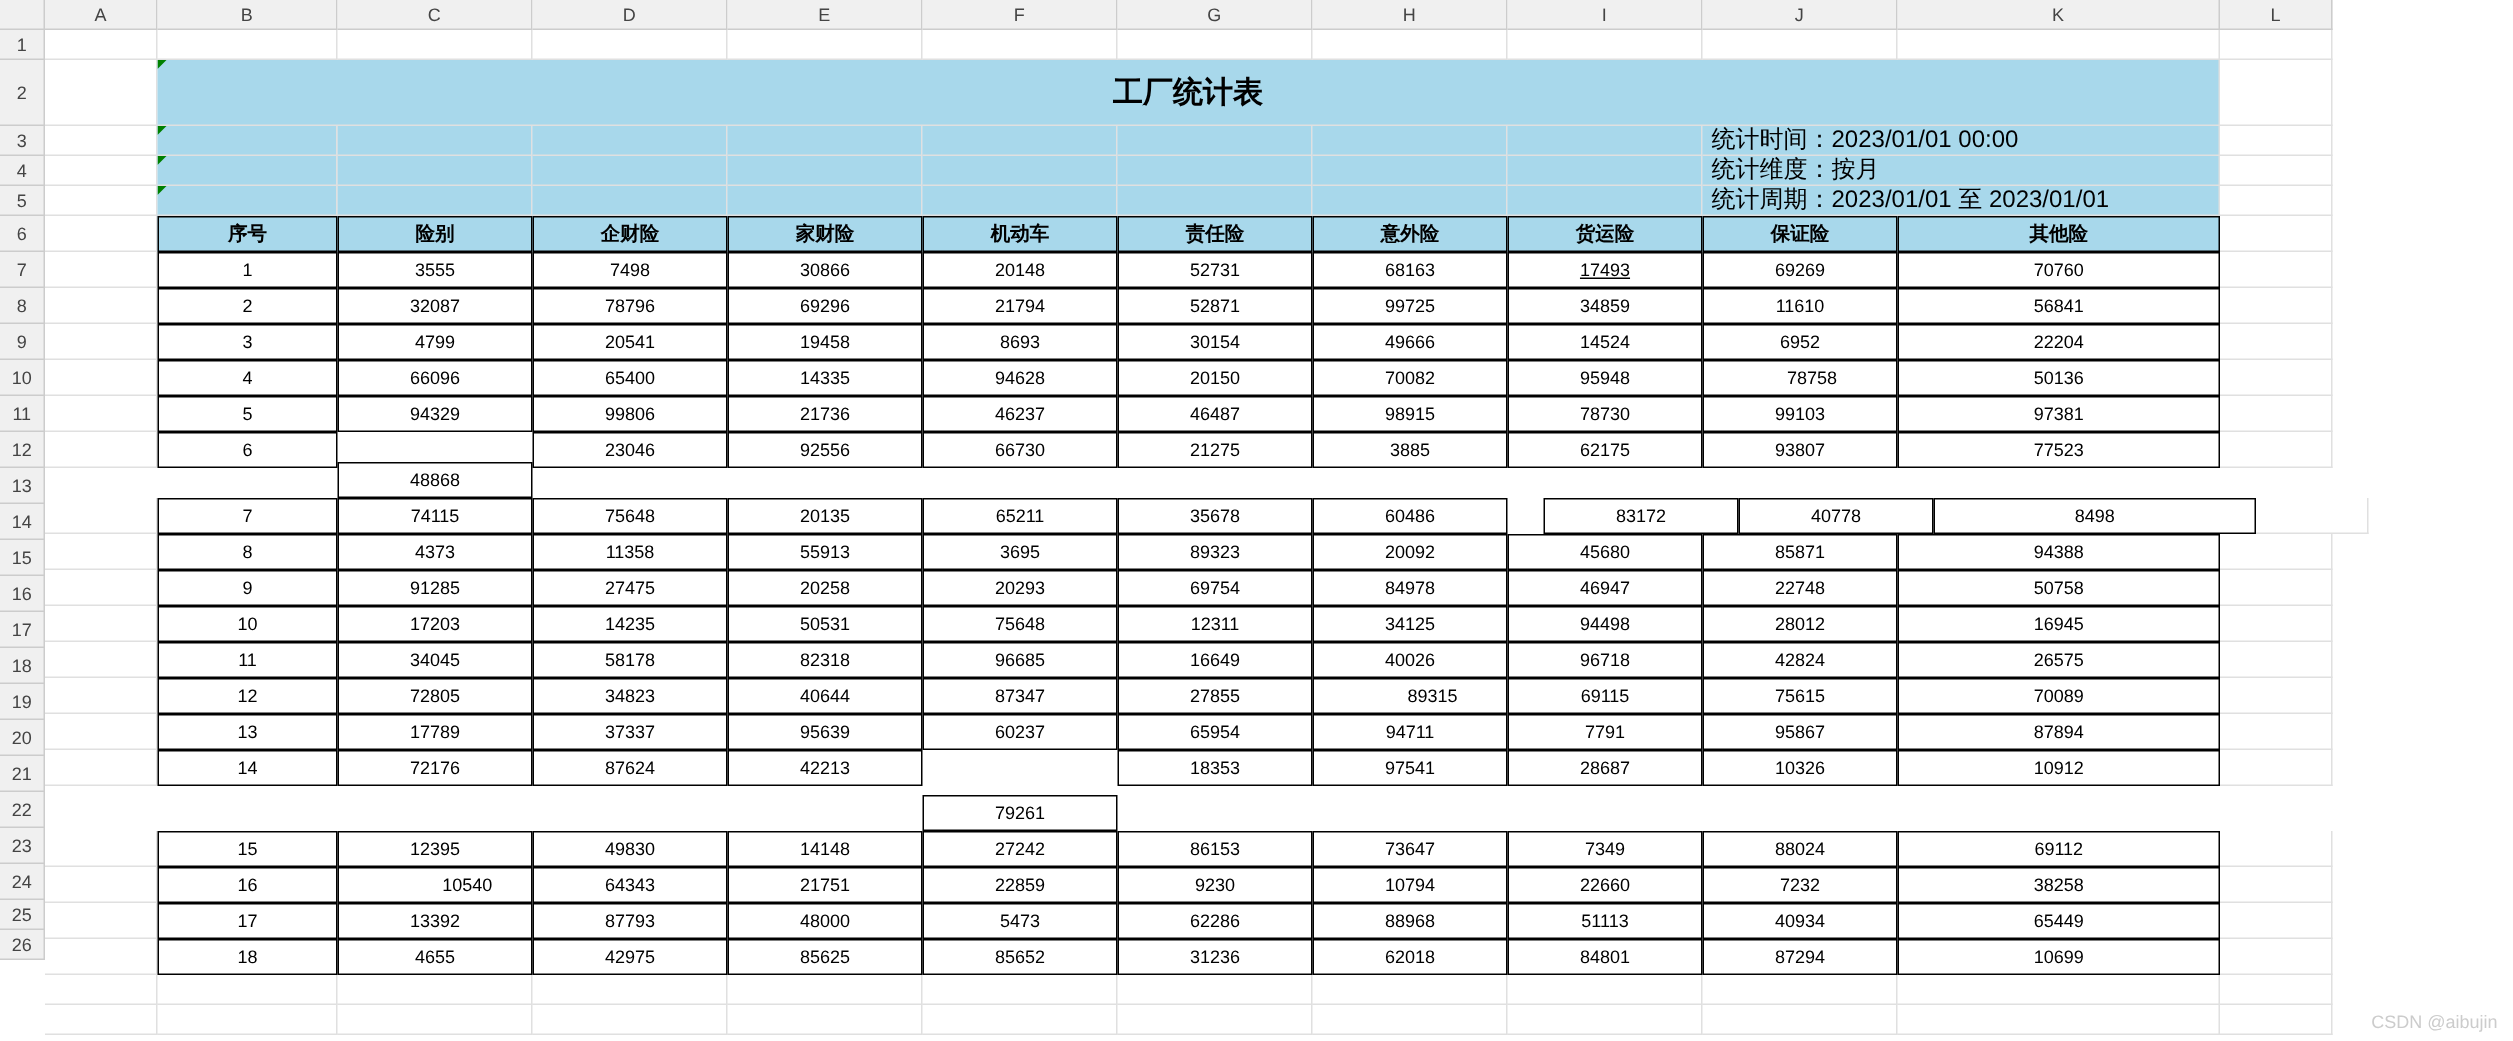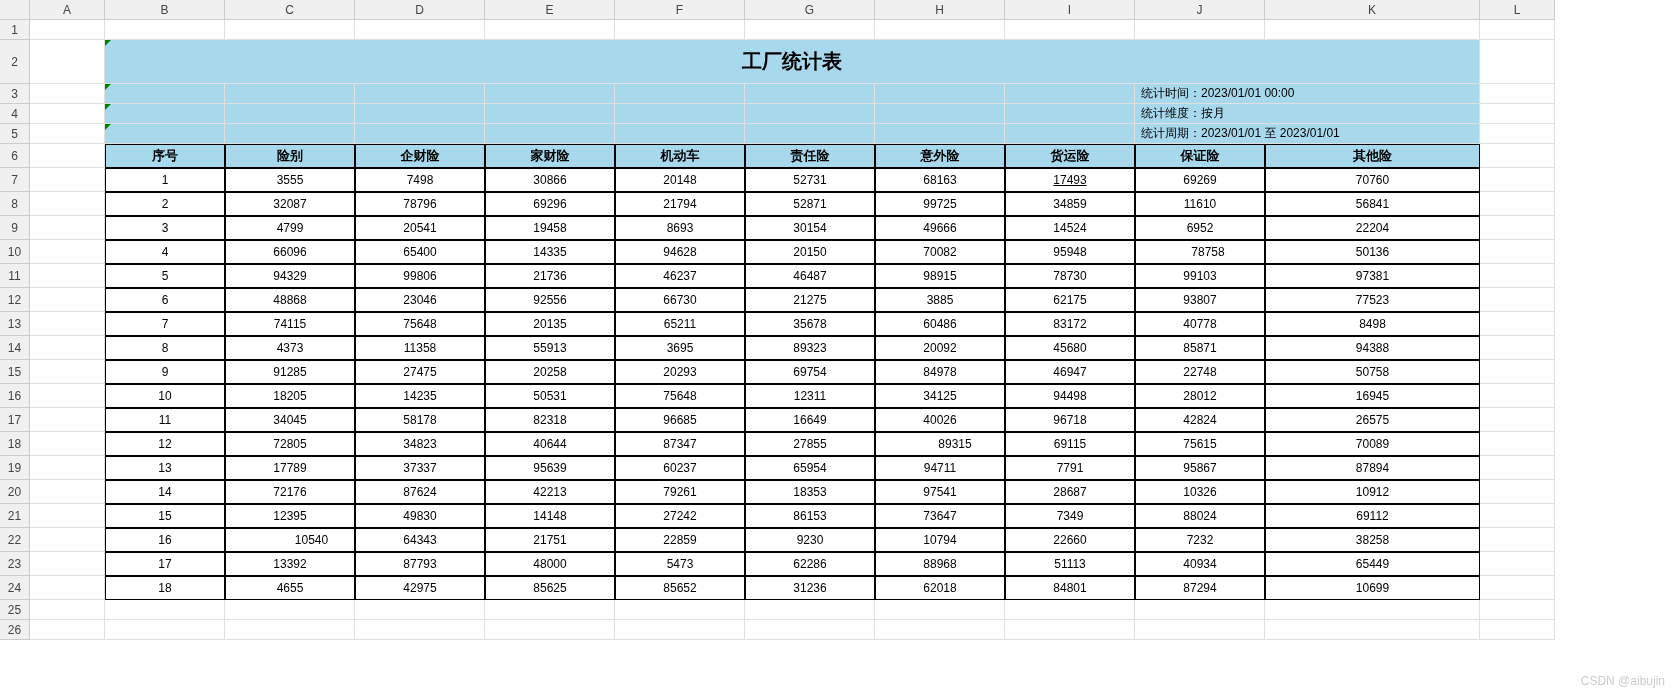"统计时间：2023/01/01 00:00" .meta { font-size: 12px -> 16px }
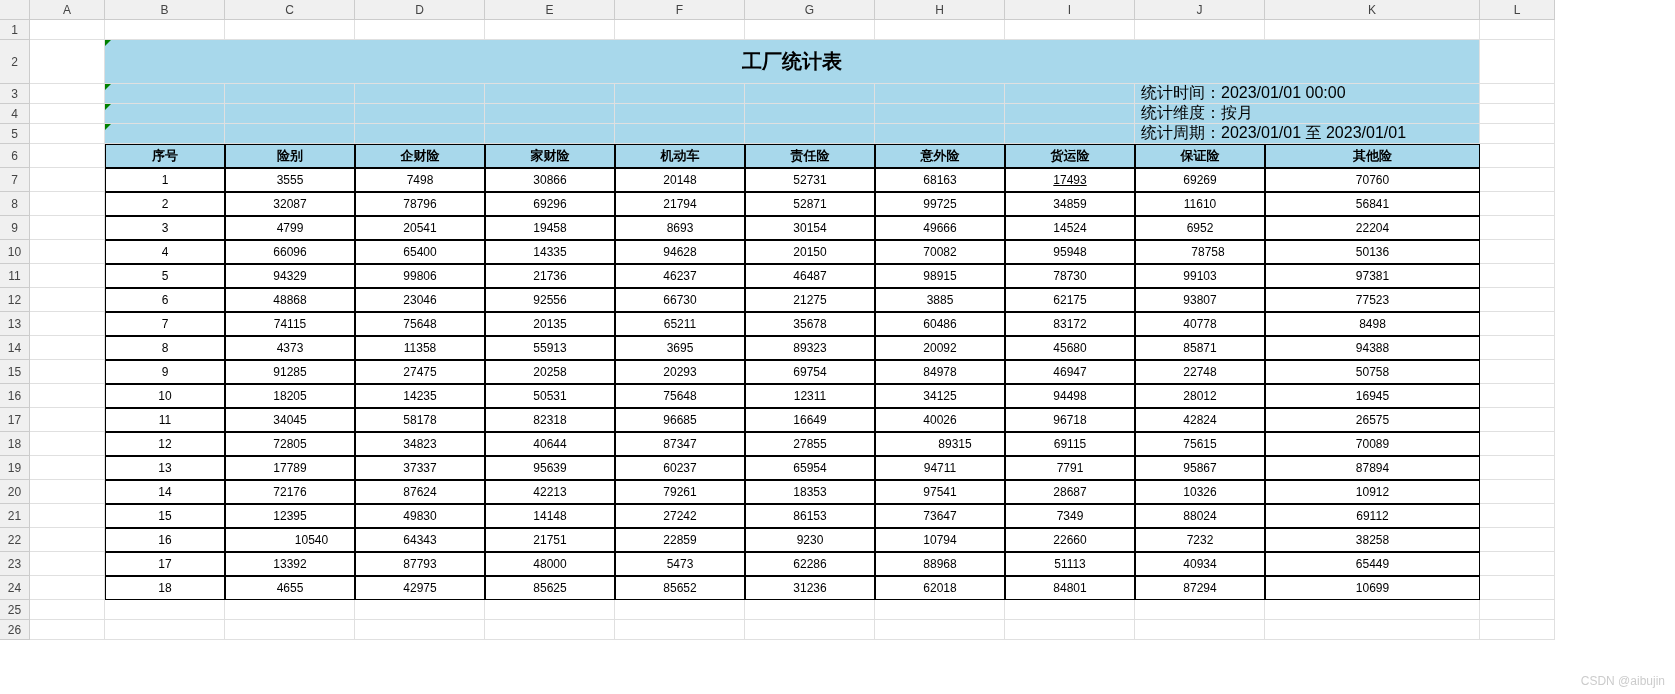"48868" div.cell { margin-top: none -> 20px }
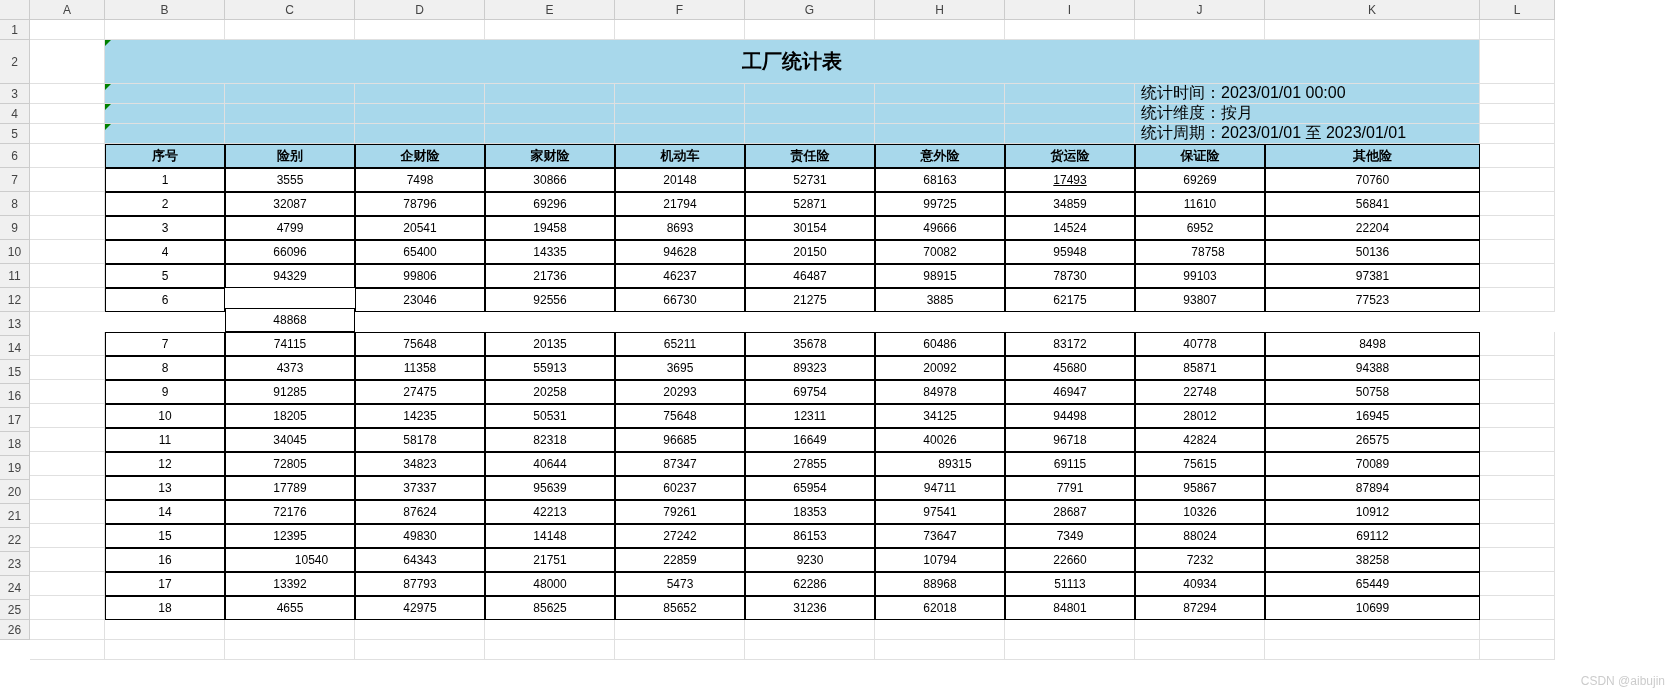"83172" div.cell { margin-left: none -> 24px }
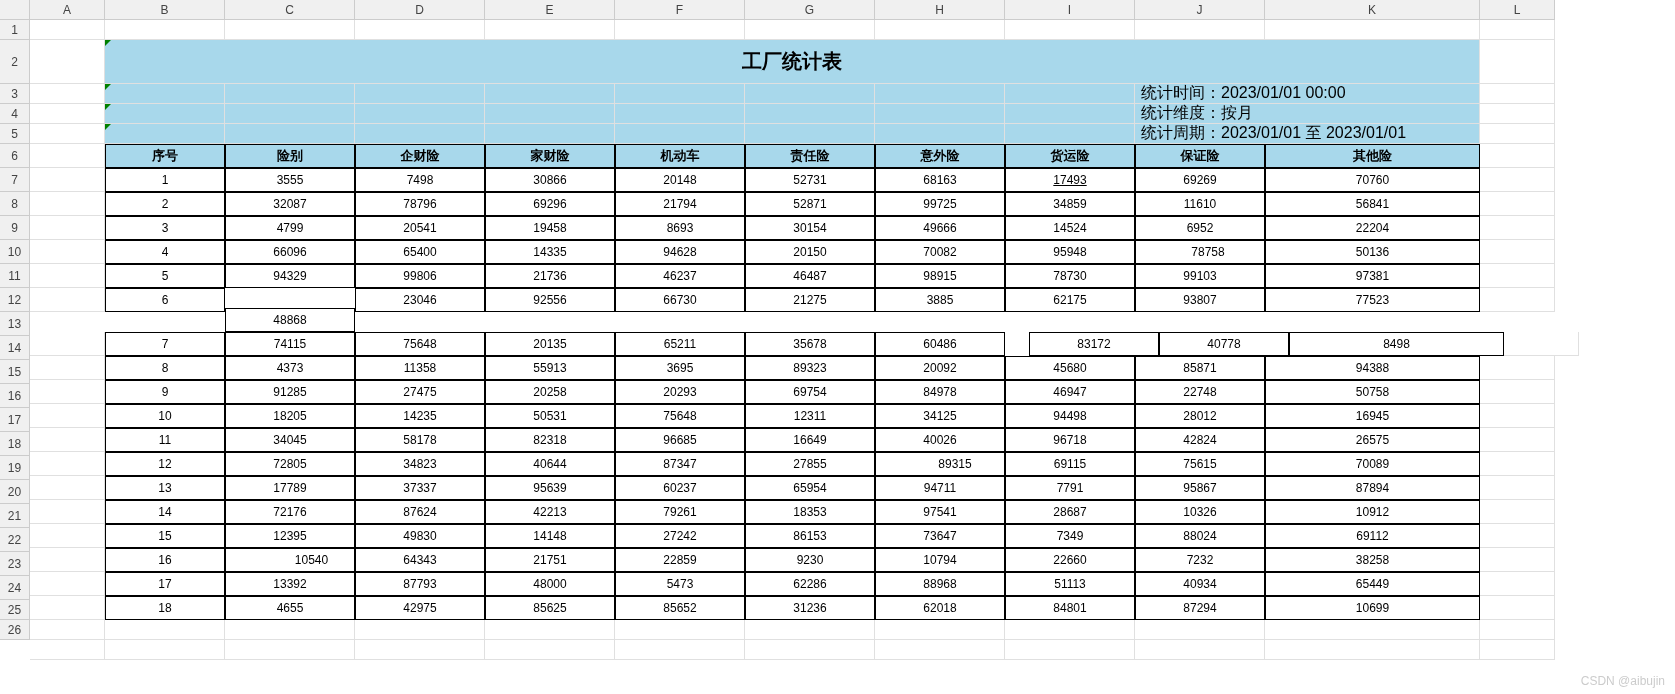"18205" div.cell { text: 18205 -> 17203 }
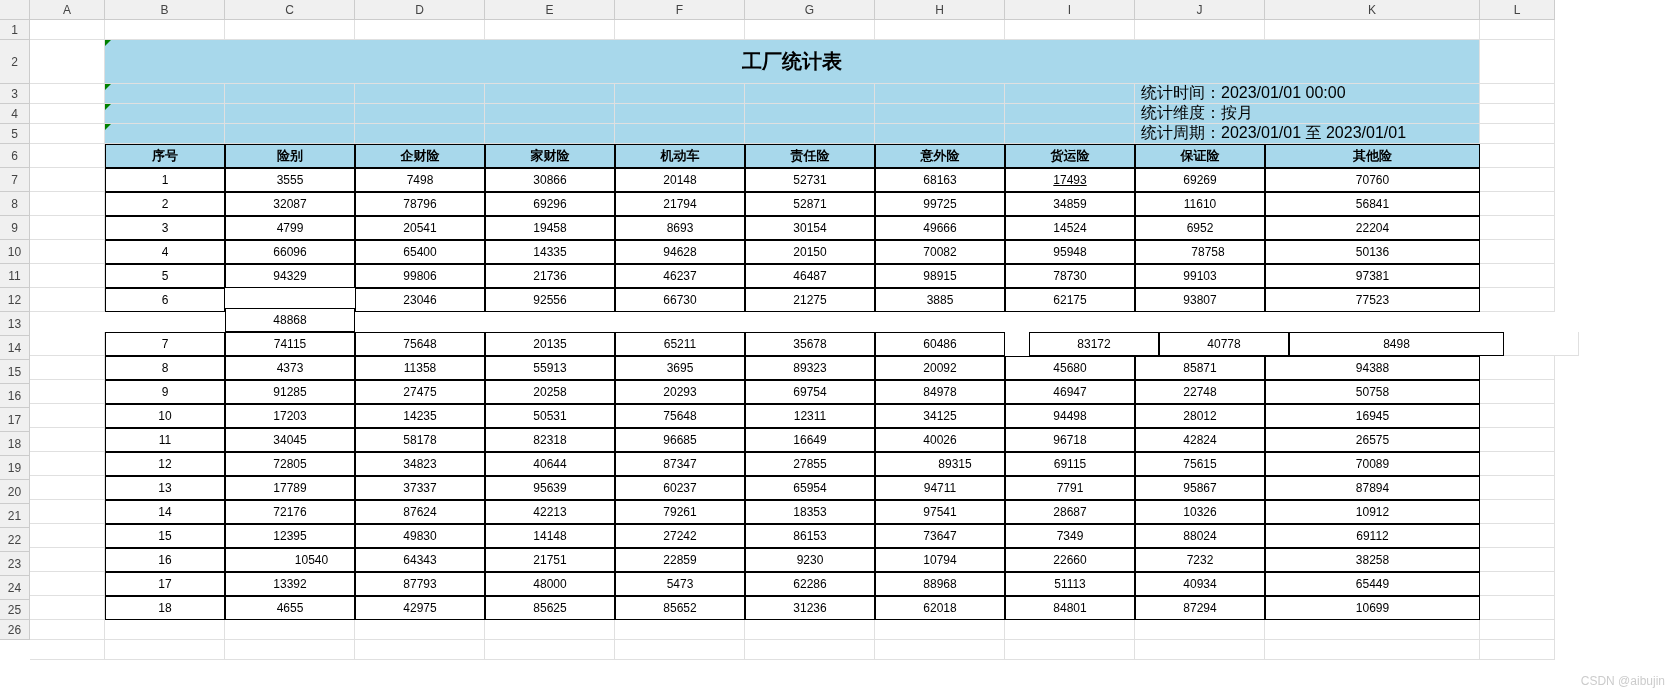"79261" div.cell { margin-top: none -> 30px }
